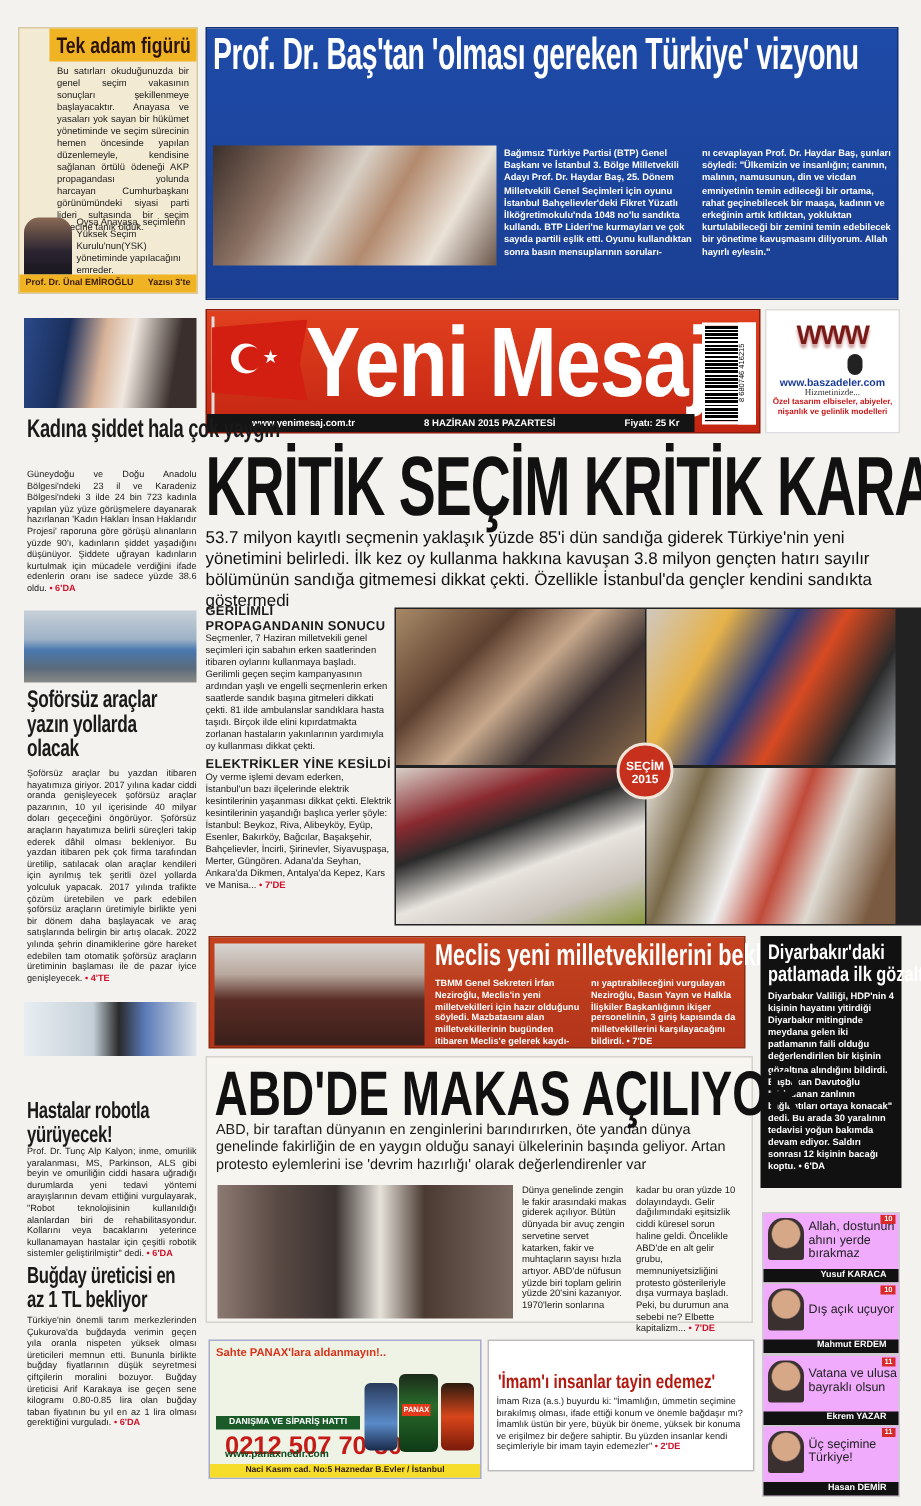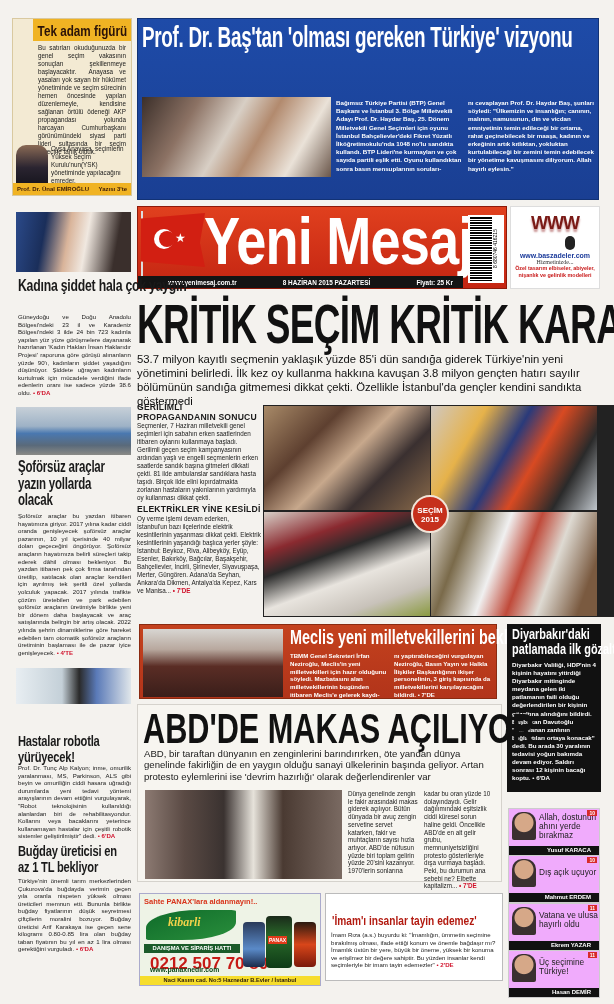"kibarli" div.logo { html: <div>kibarli</div> -> none }
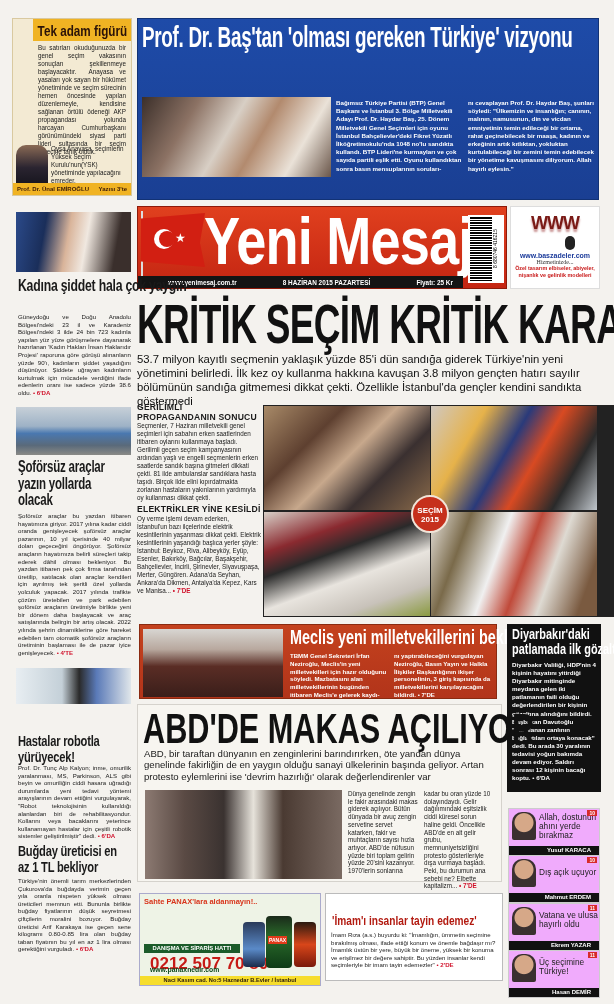"Vatana ve ulusa hayırlı oldu" div.quote { text: hayırlı oldu -> bayraklı olsun }
